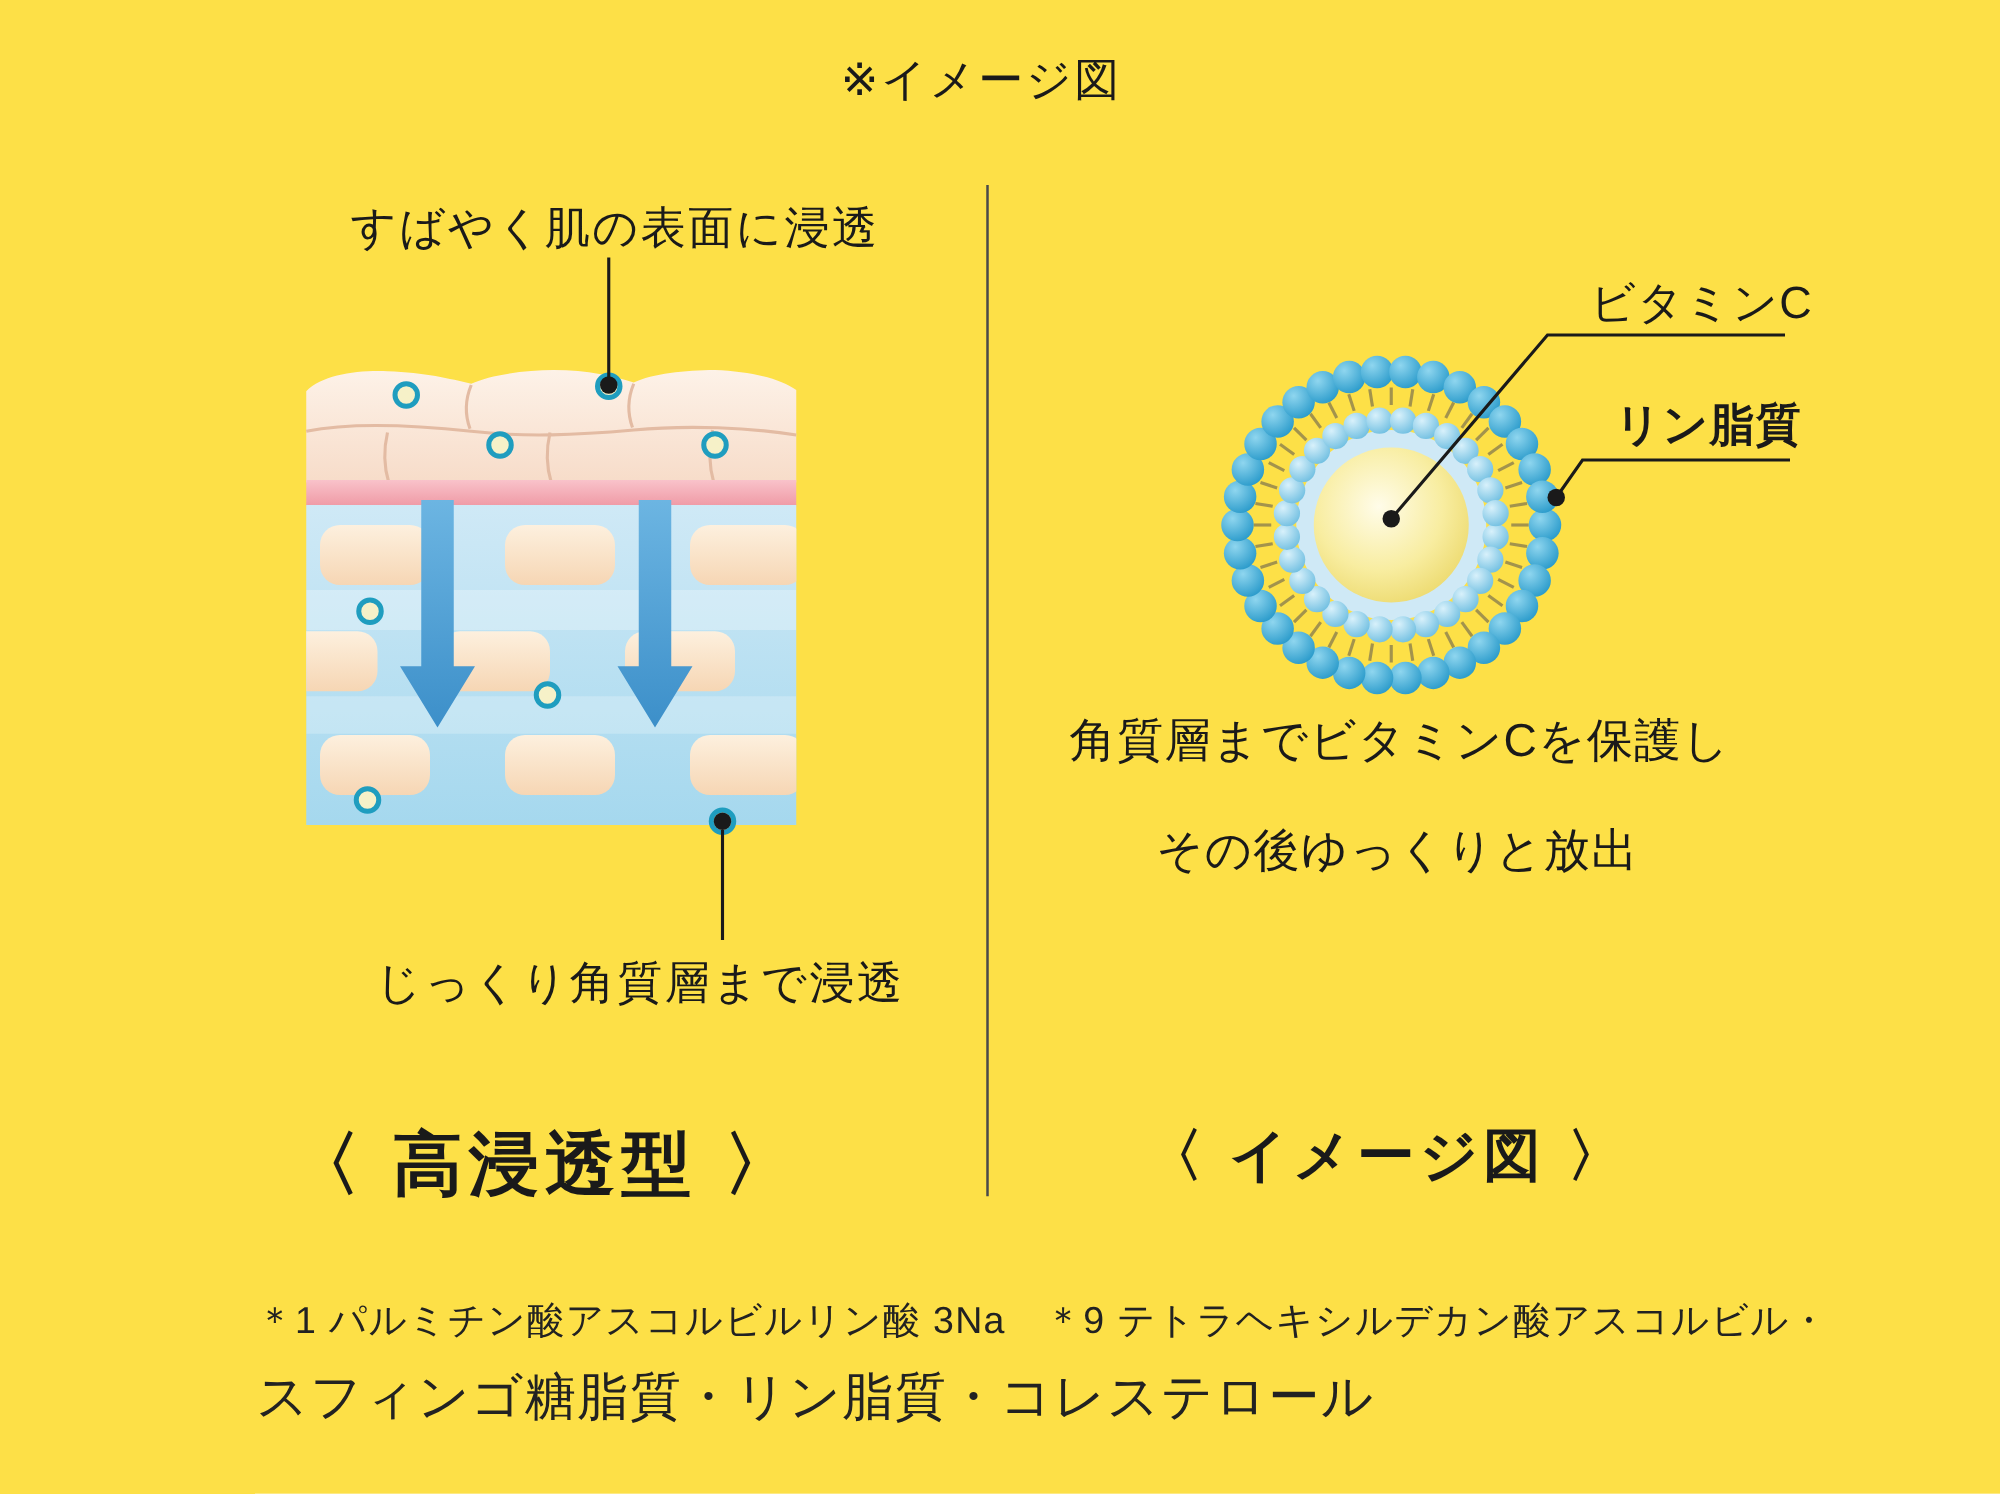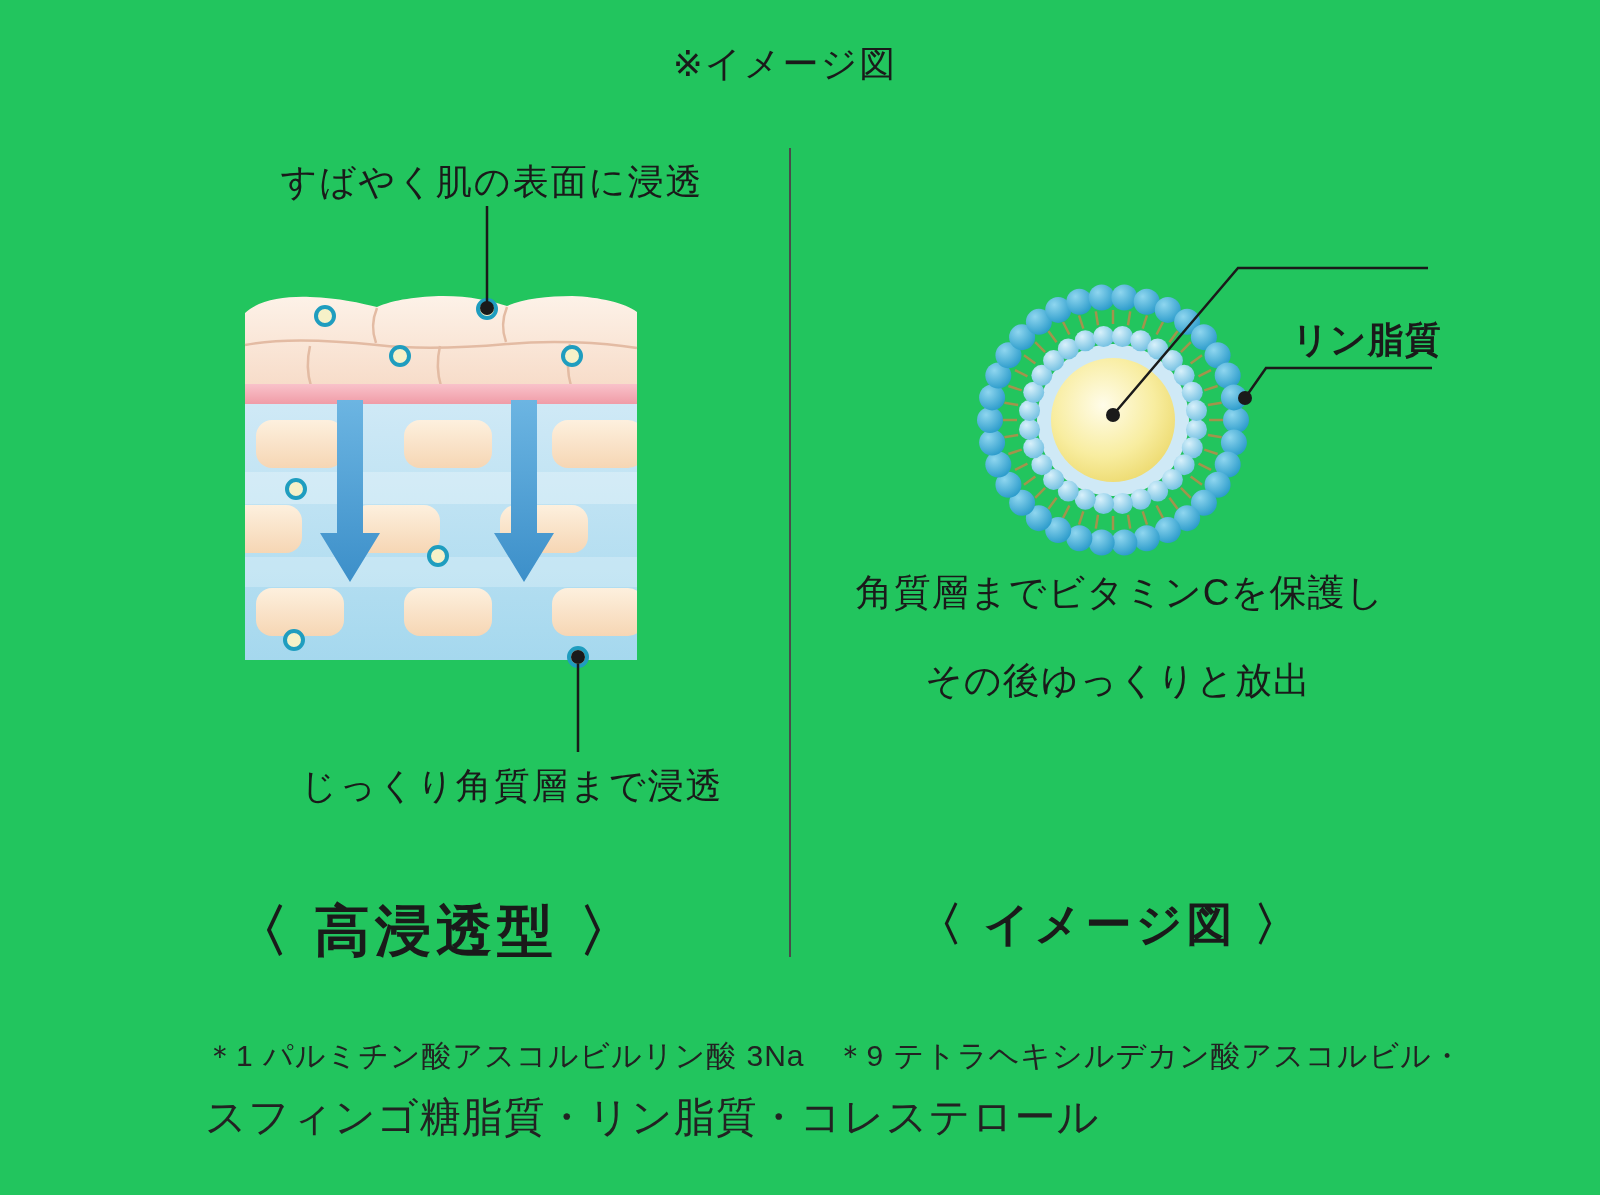"※イメージ図" .stage { background: #22c55e -> #fde047 }
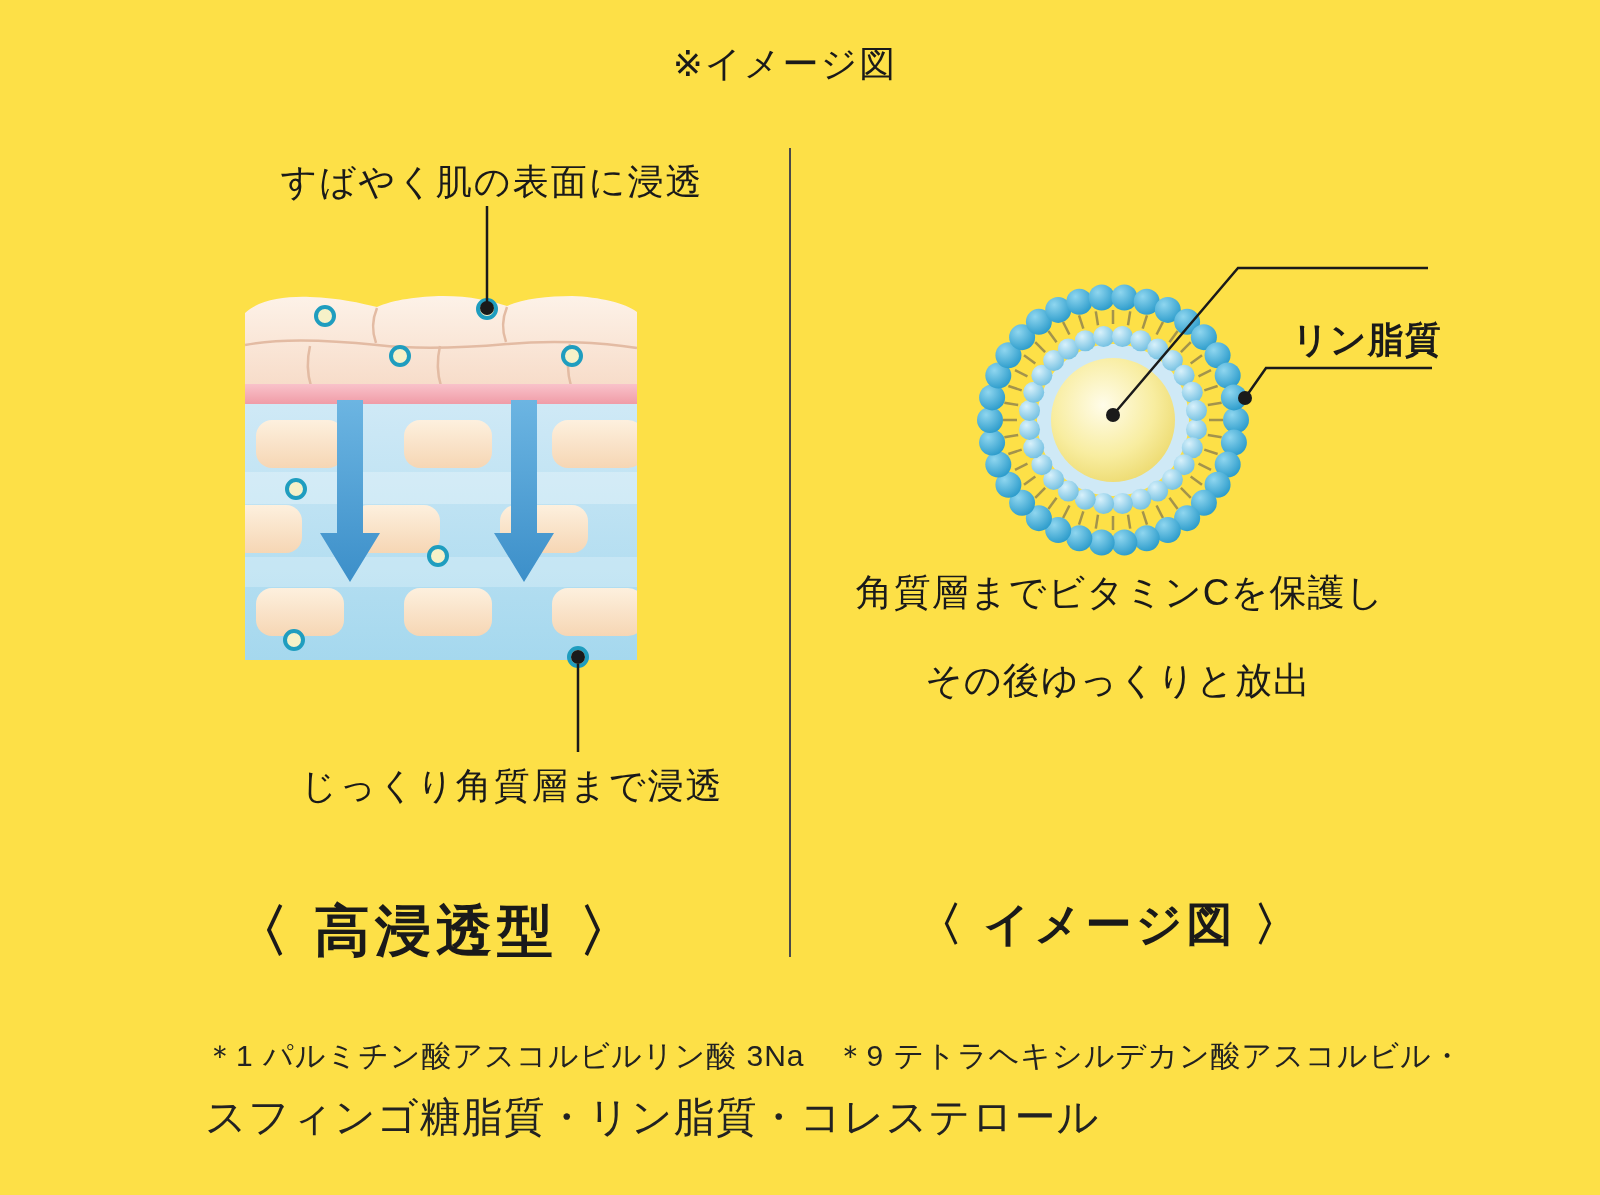"ビタミンC" div.txt { html: none -> <div>ビタミンC</div> }
